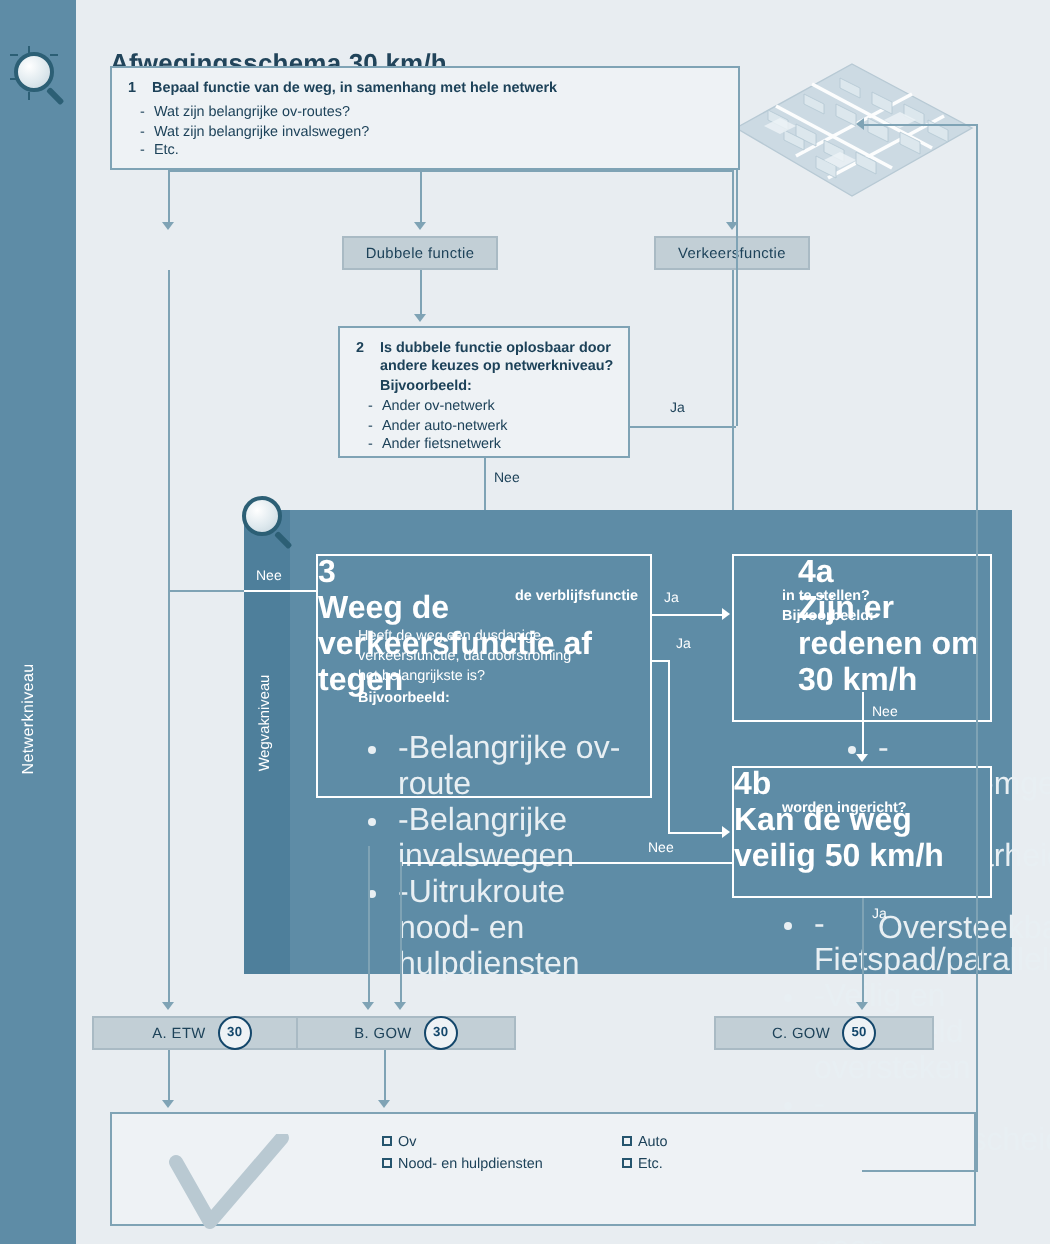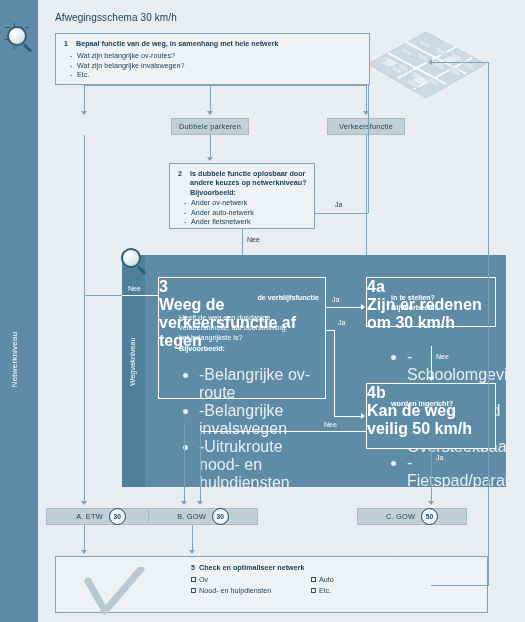"Afwegingsschema 30 km/h" .title { font-size: 10px -> 13px; font-weight: 400 -> 700; top: 12px -> 24px }
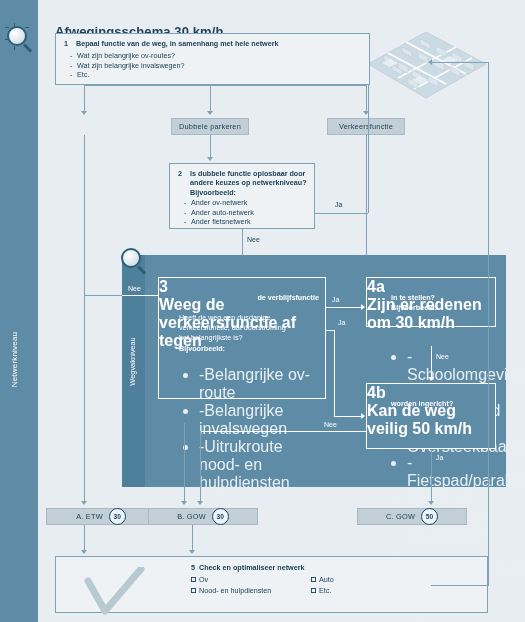"Dubbele parkeren" span { text: parkeren -> functie }
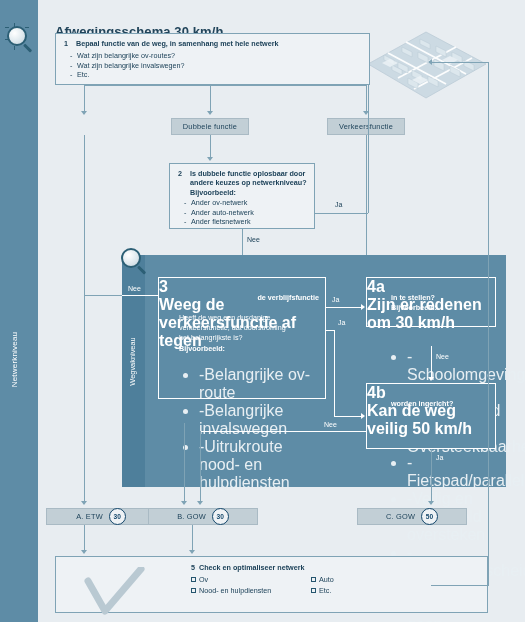"4a" div.dbox { height: 50px -> 84px; padding-left: none -> 32px }
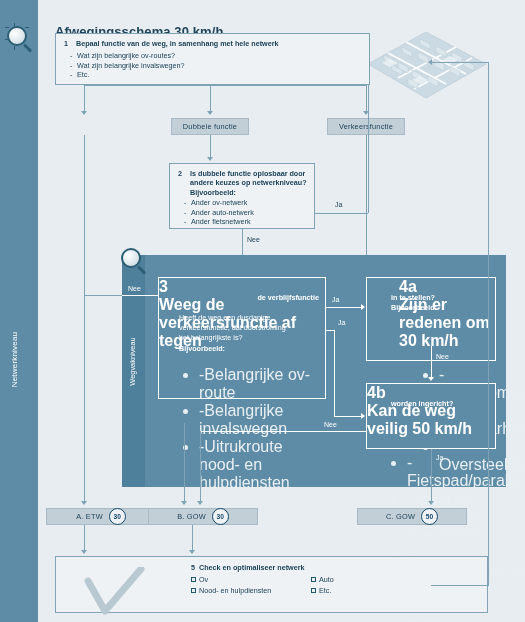"5 Check en optimaliseer netwerk" div { html: <div> <span>5</span>&nbsp;&nbsp;<span>Check en optimaliseer netwerk</span> </div> -> none }
